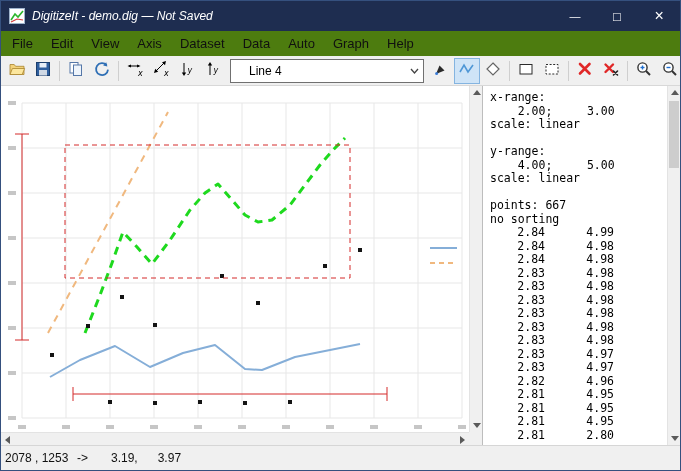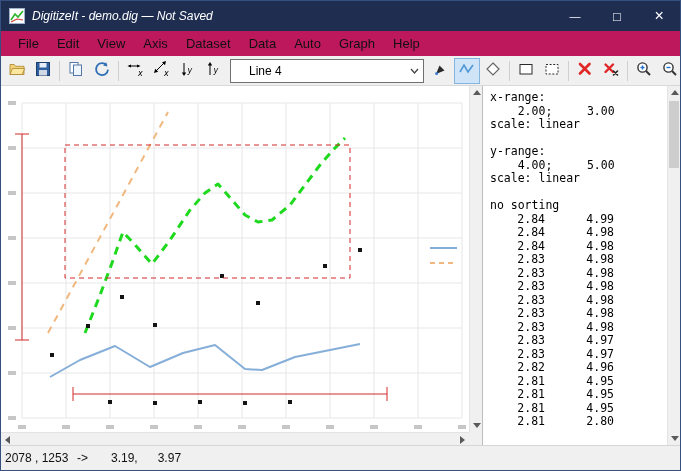"File" .menubar { background: #be185d -> #4d7c0f; padding-left: 8px -> 2px }
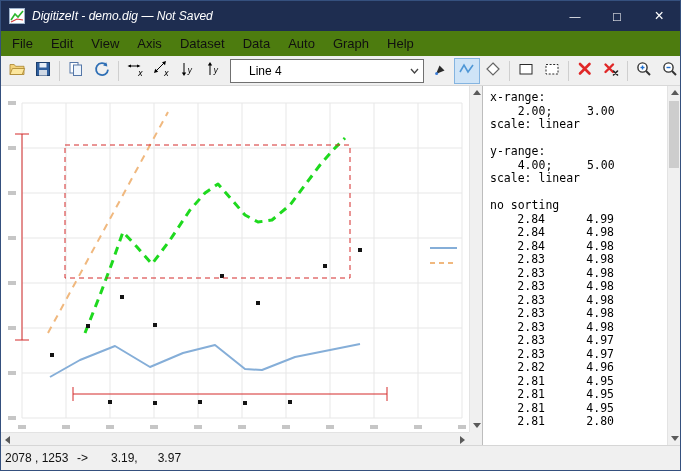"points: 667" div.iline { html: none -> <div>points: 667</div> }
